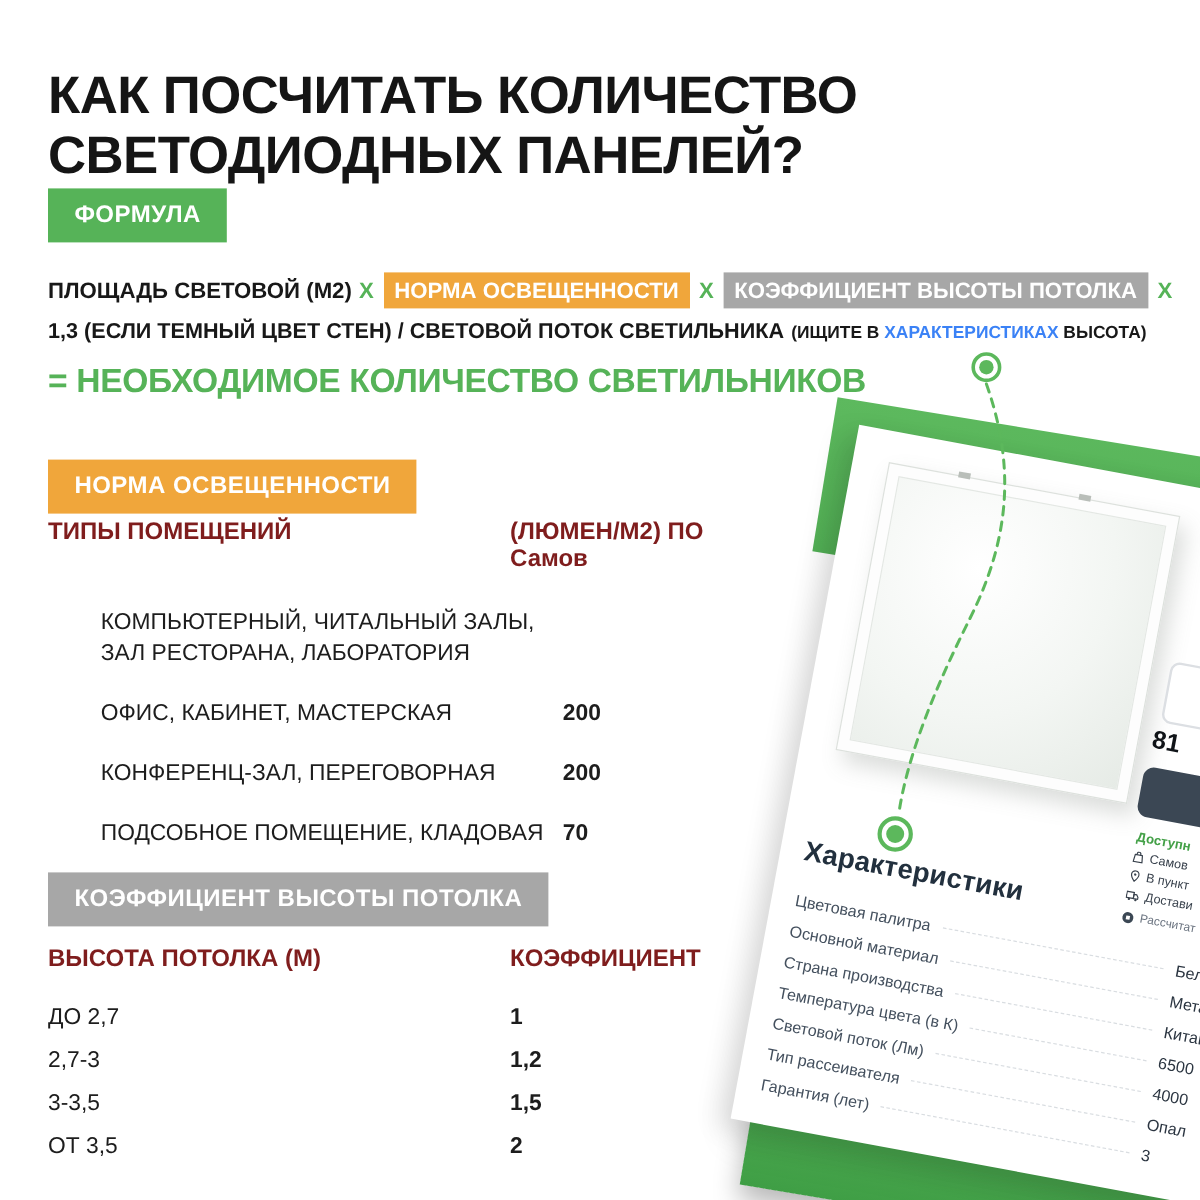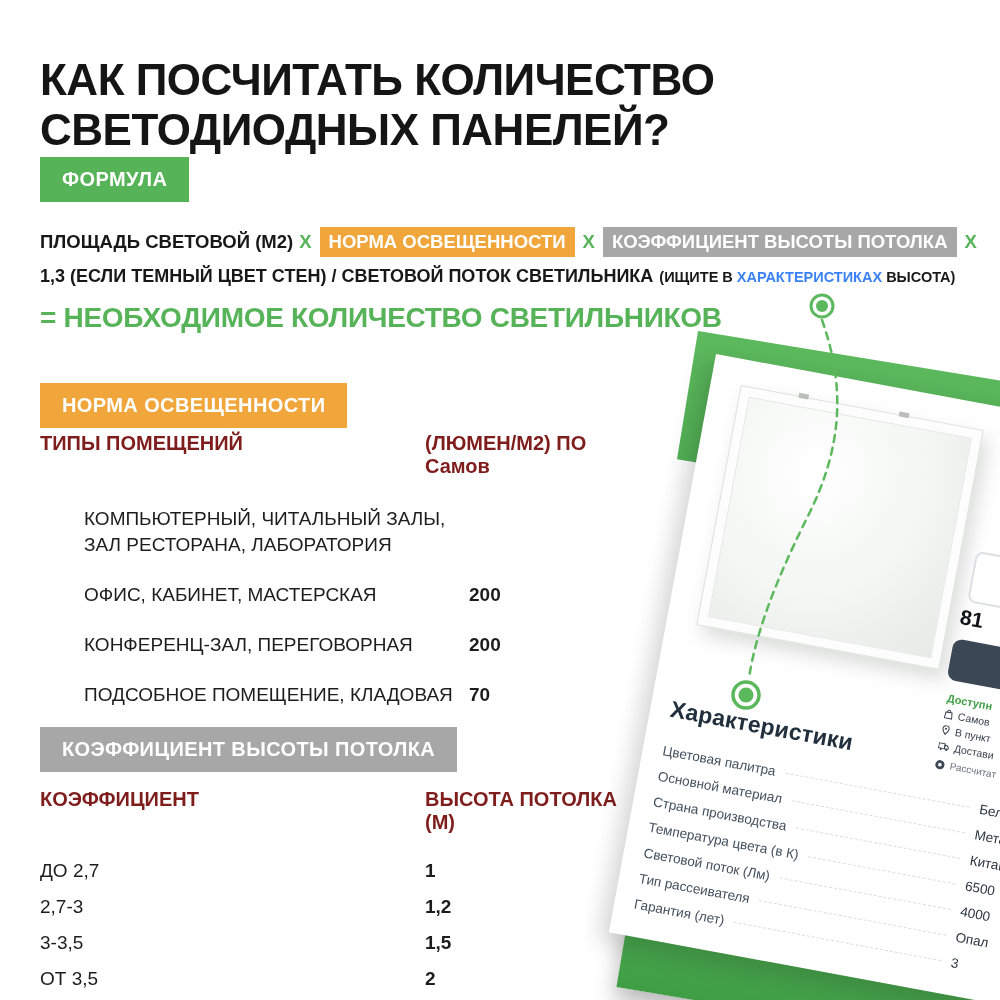"КОЭФФИЦИЕНТ" div { order: before "ВЫСОТА ПОТОЛКА (М)" -> after "ВЫСОТА ПОТОЛКА (М)" }
